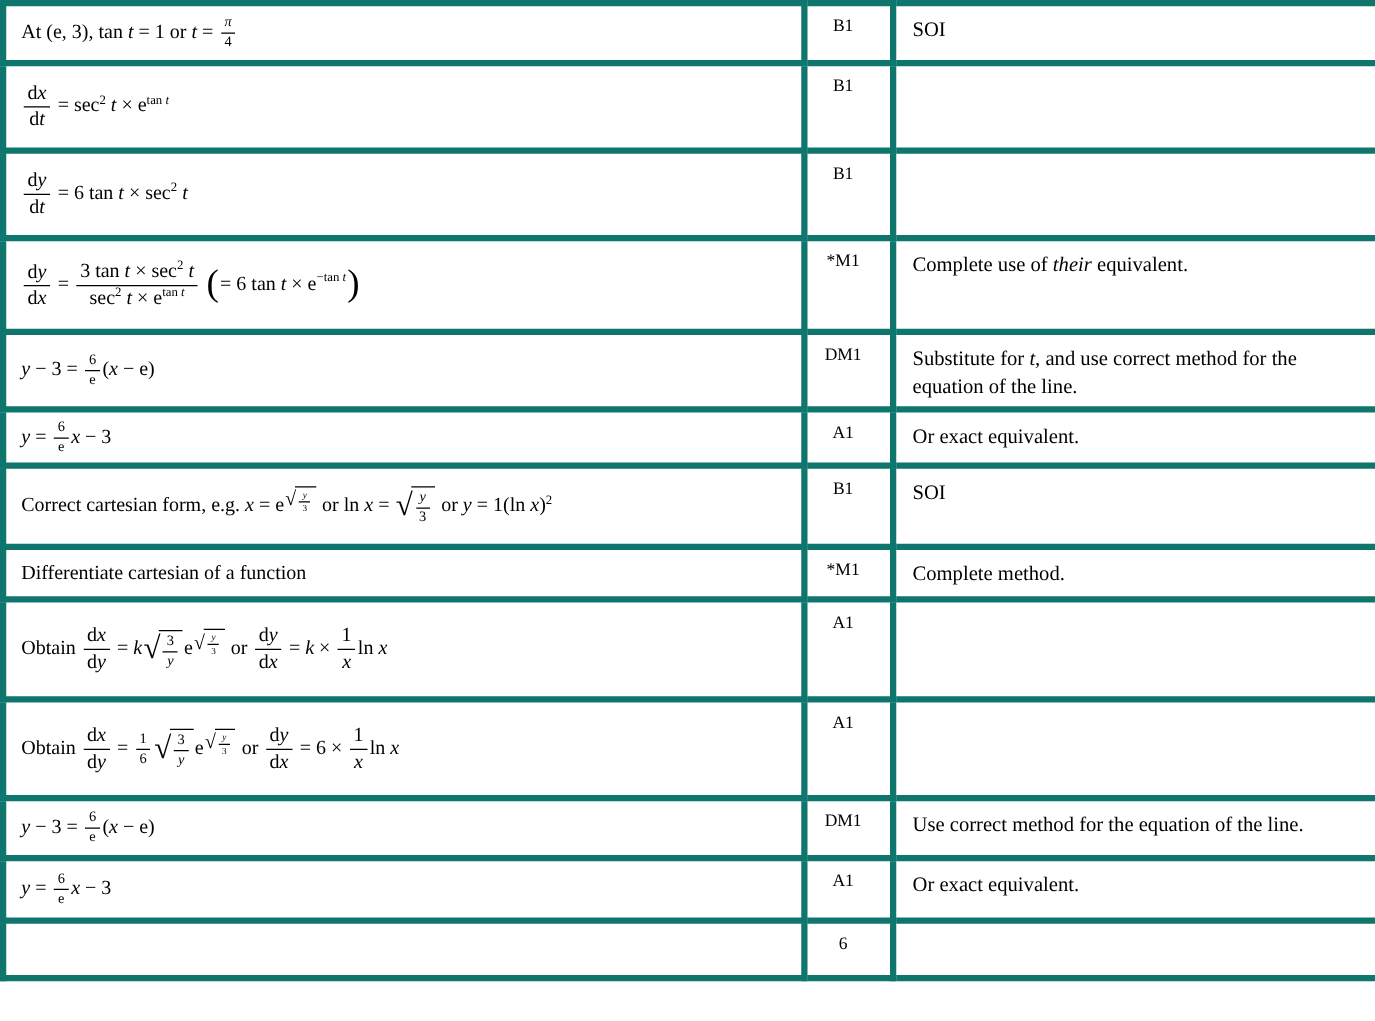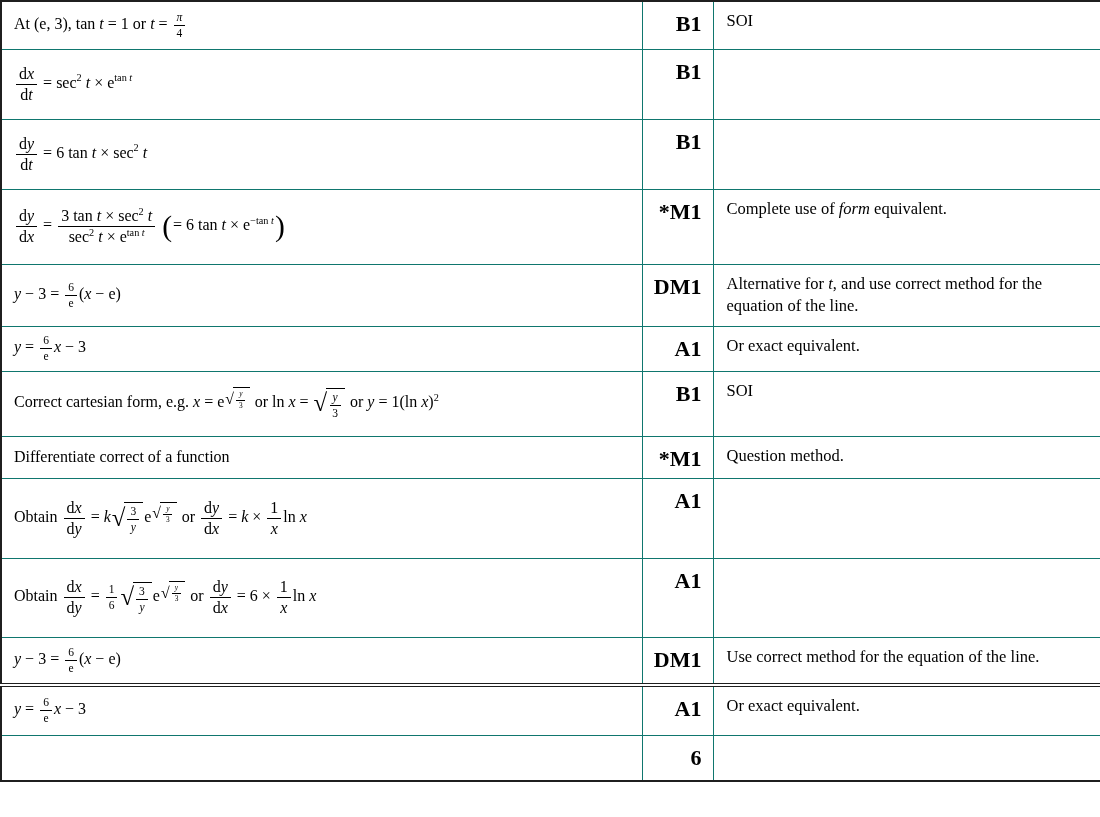"At (e, 3), tan t" td { border: 1px solid #0f766e -> 5px solid #0f766e }
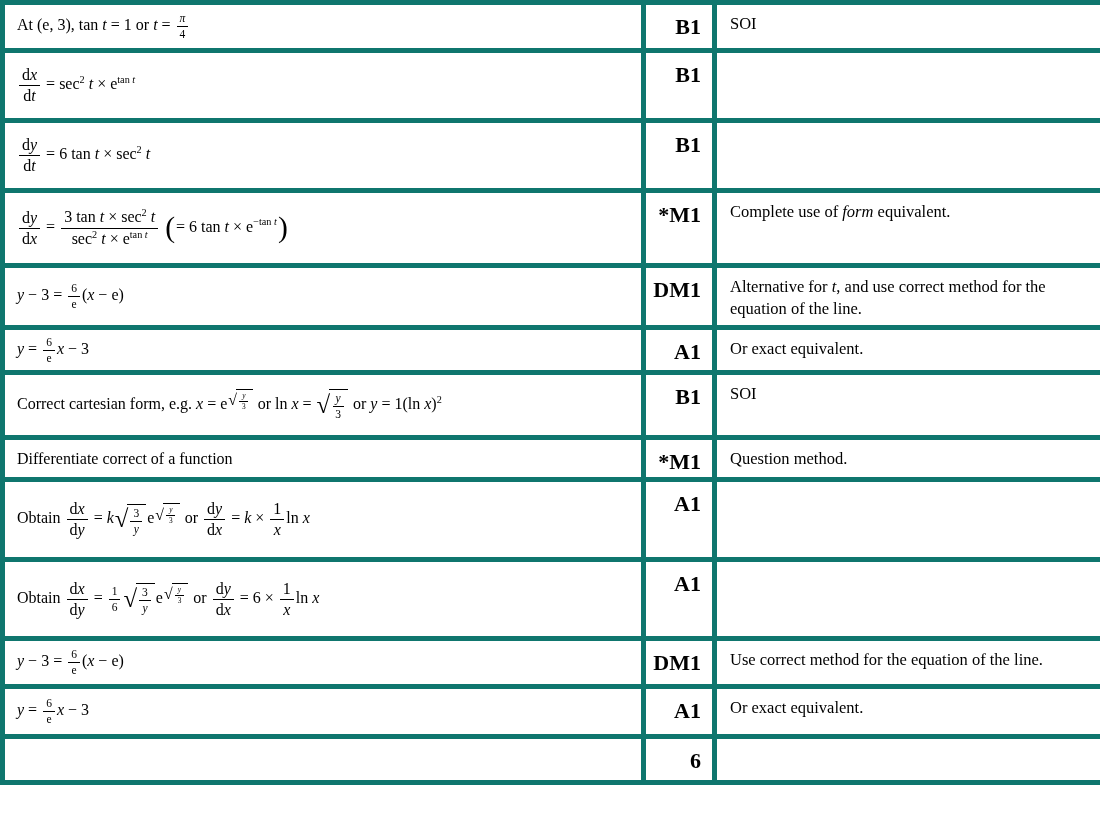"B1" td.mark { font-size: 22px -> 14px; font-weight: bold -> normal; text-align: right -> center }
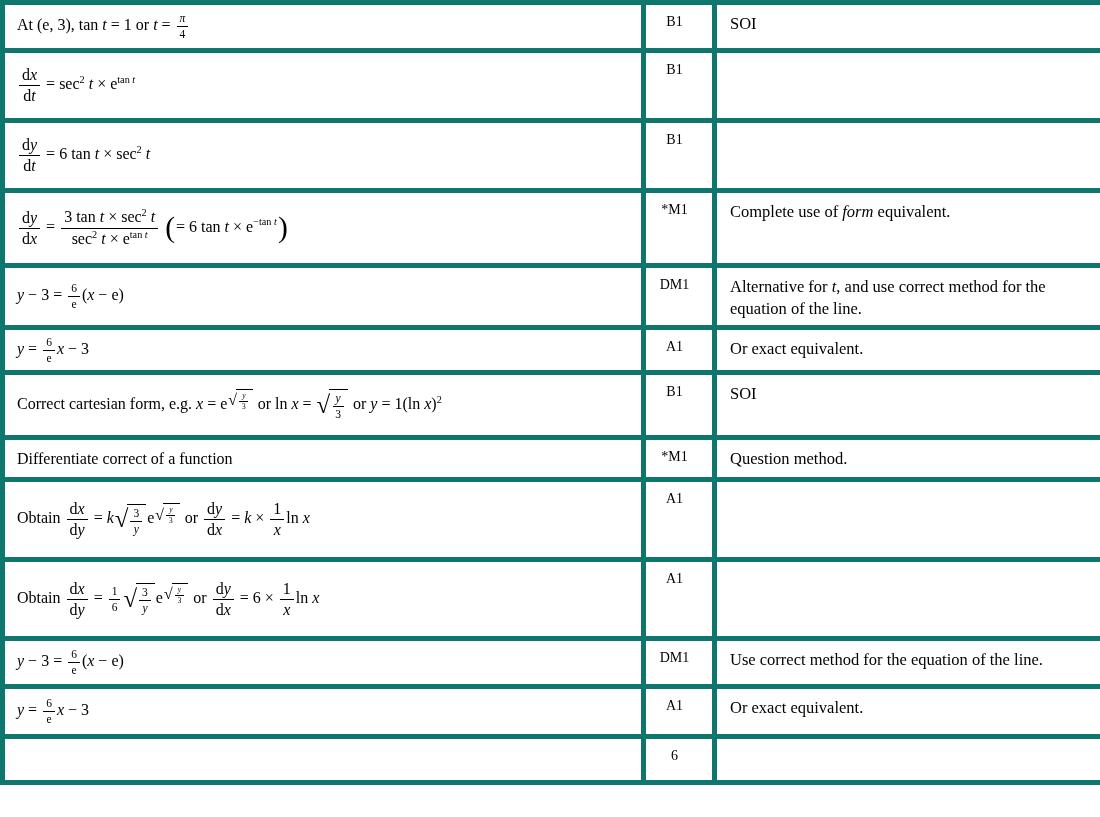"form" span.it { text: form -> their }
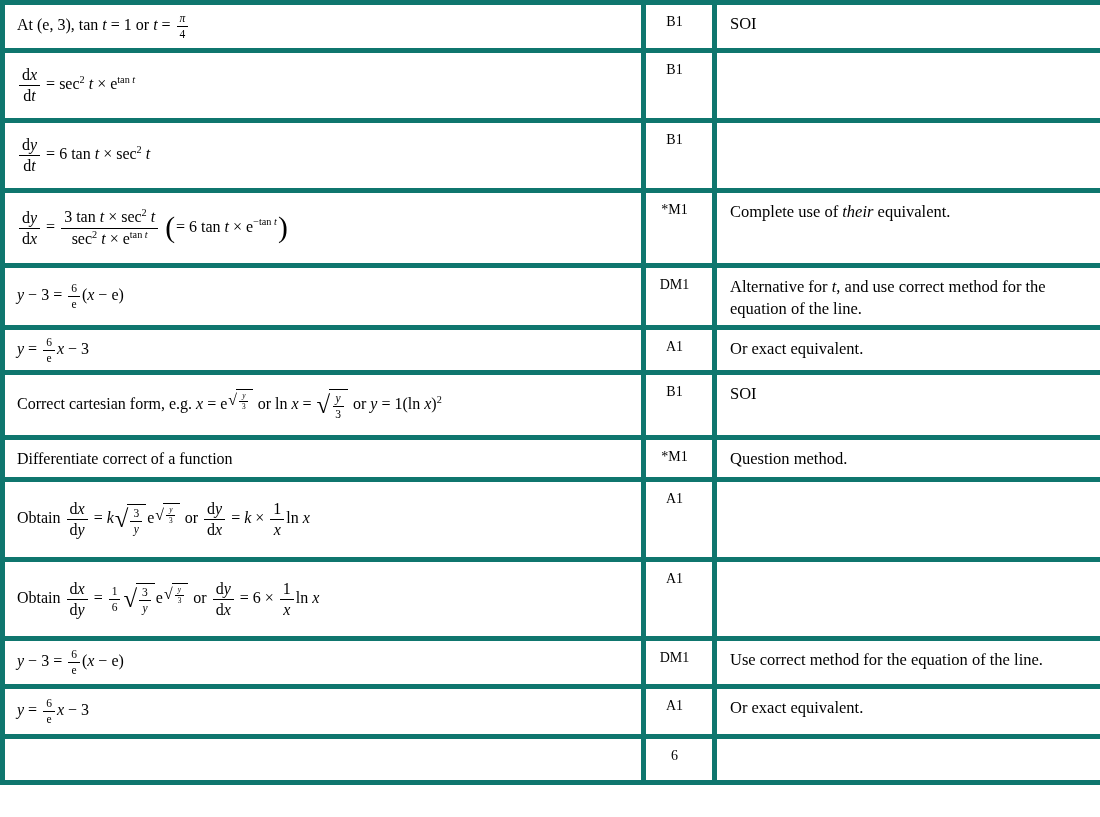"Alternative for" span.rm { text: Alternative -> Substitute }
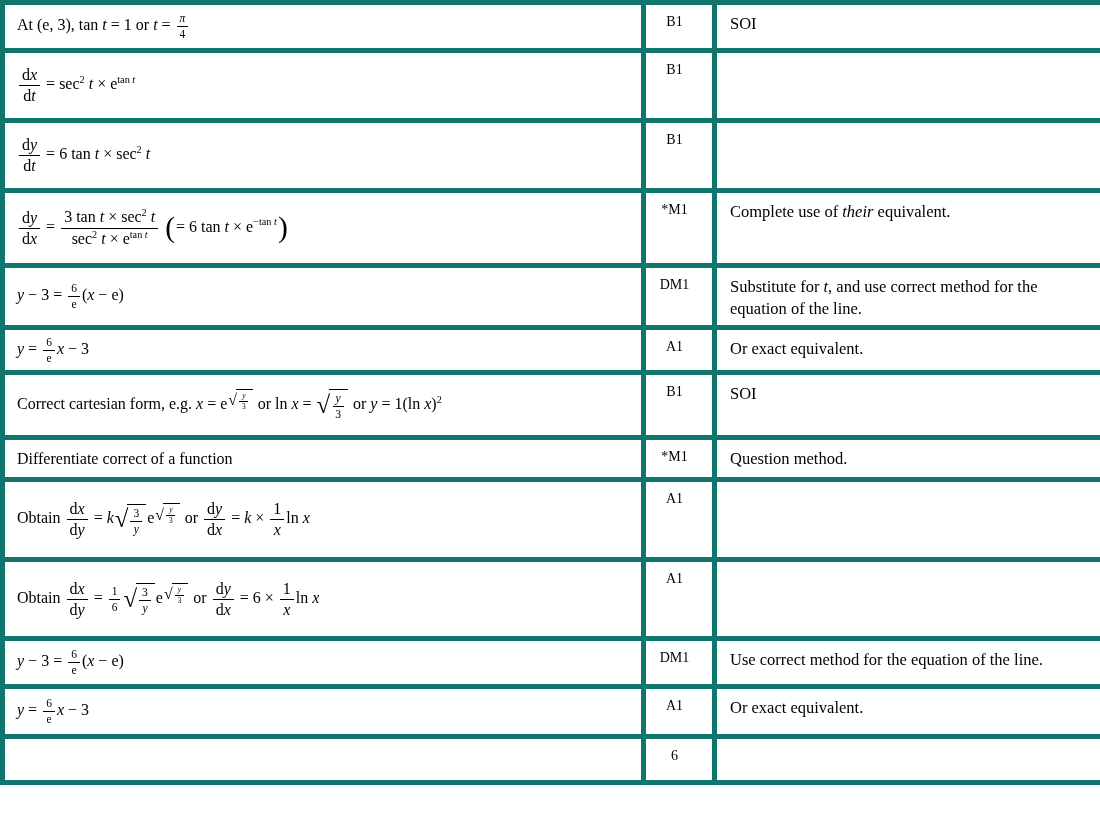"Differentiate correct of a function" span.rm { text: correct -> cartesian }
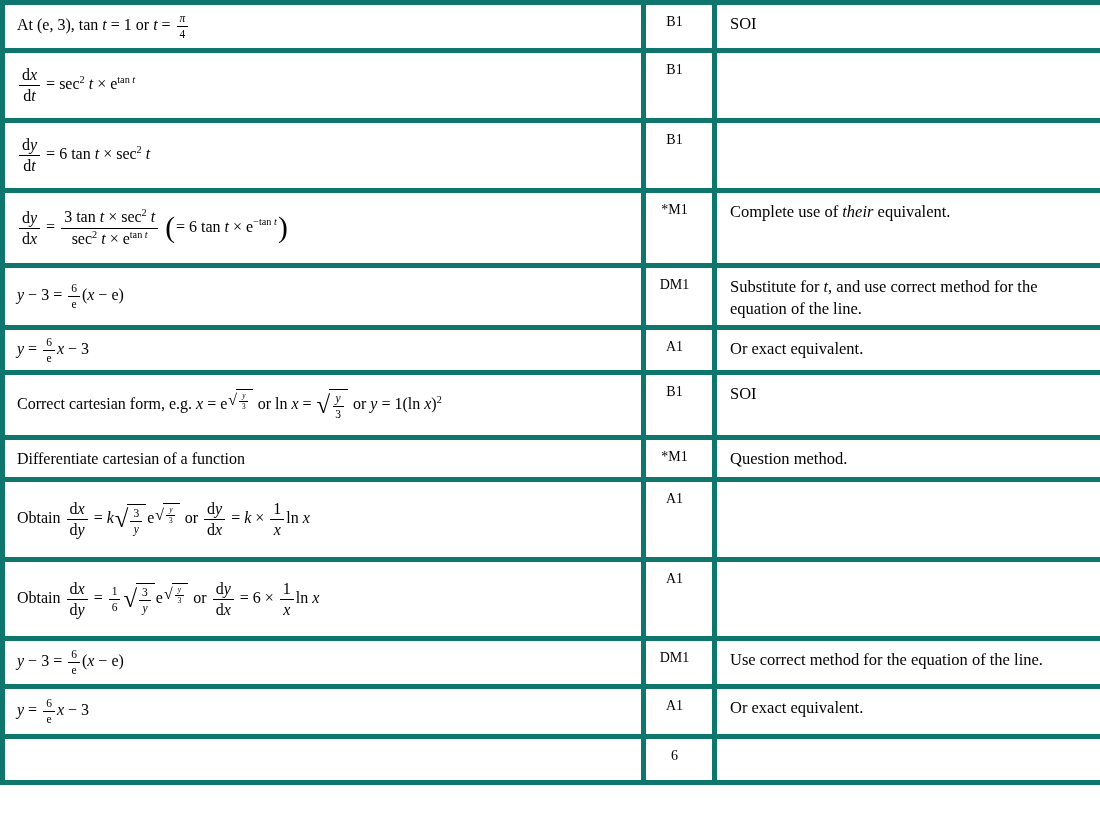"Question method." span.rm { text: Question -> Complete }
